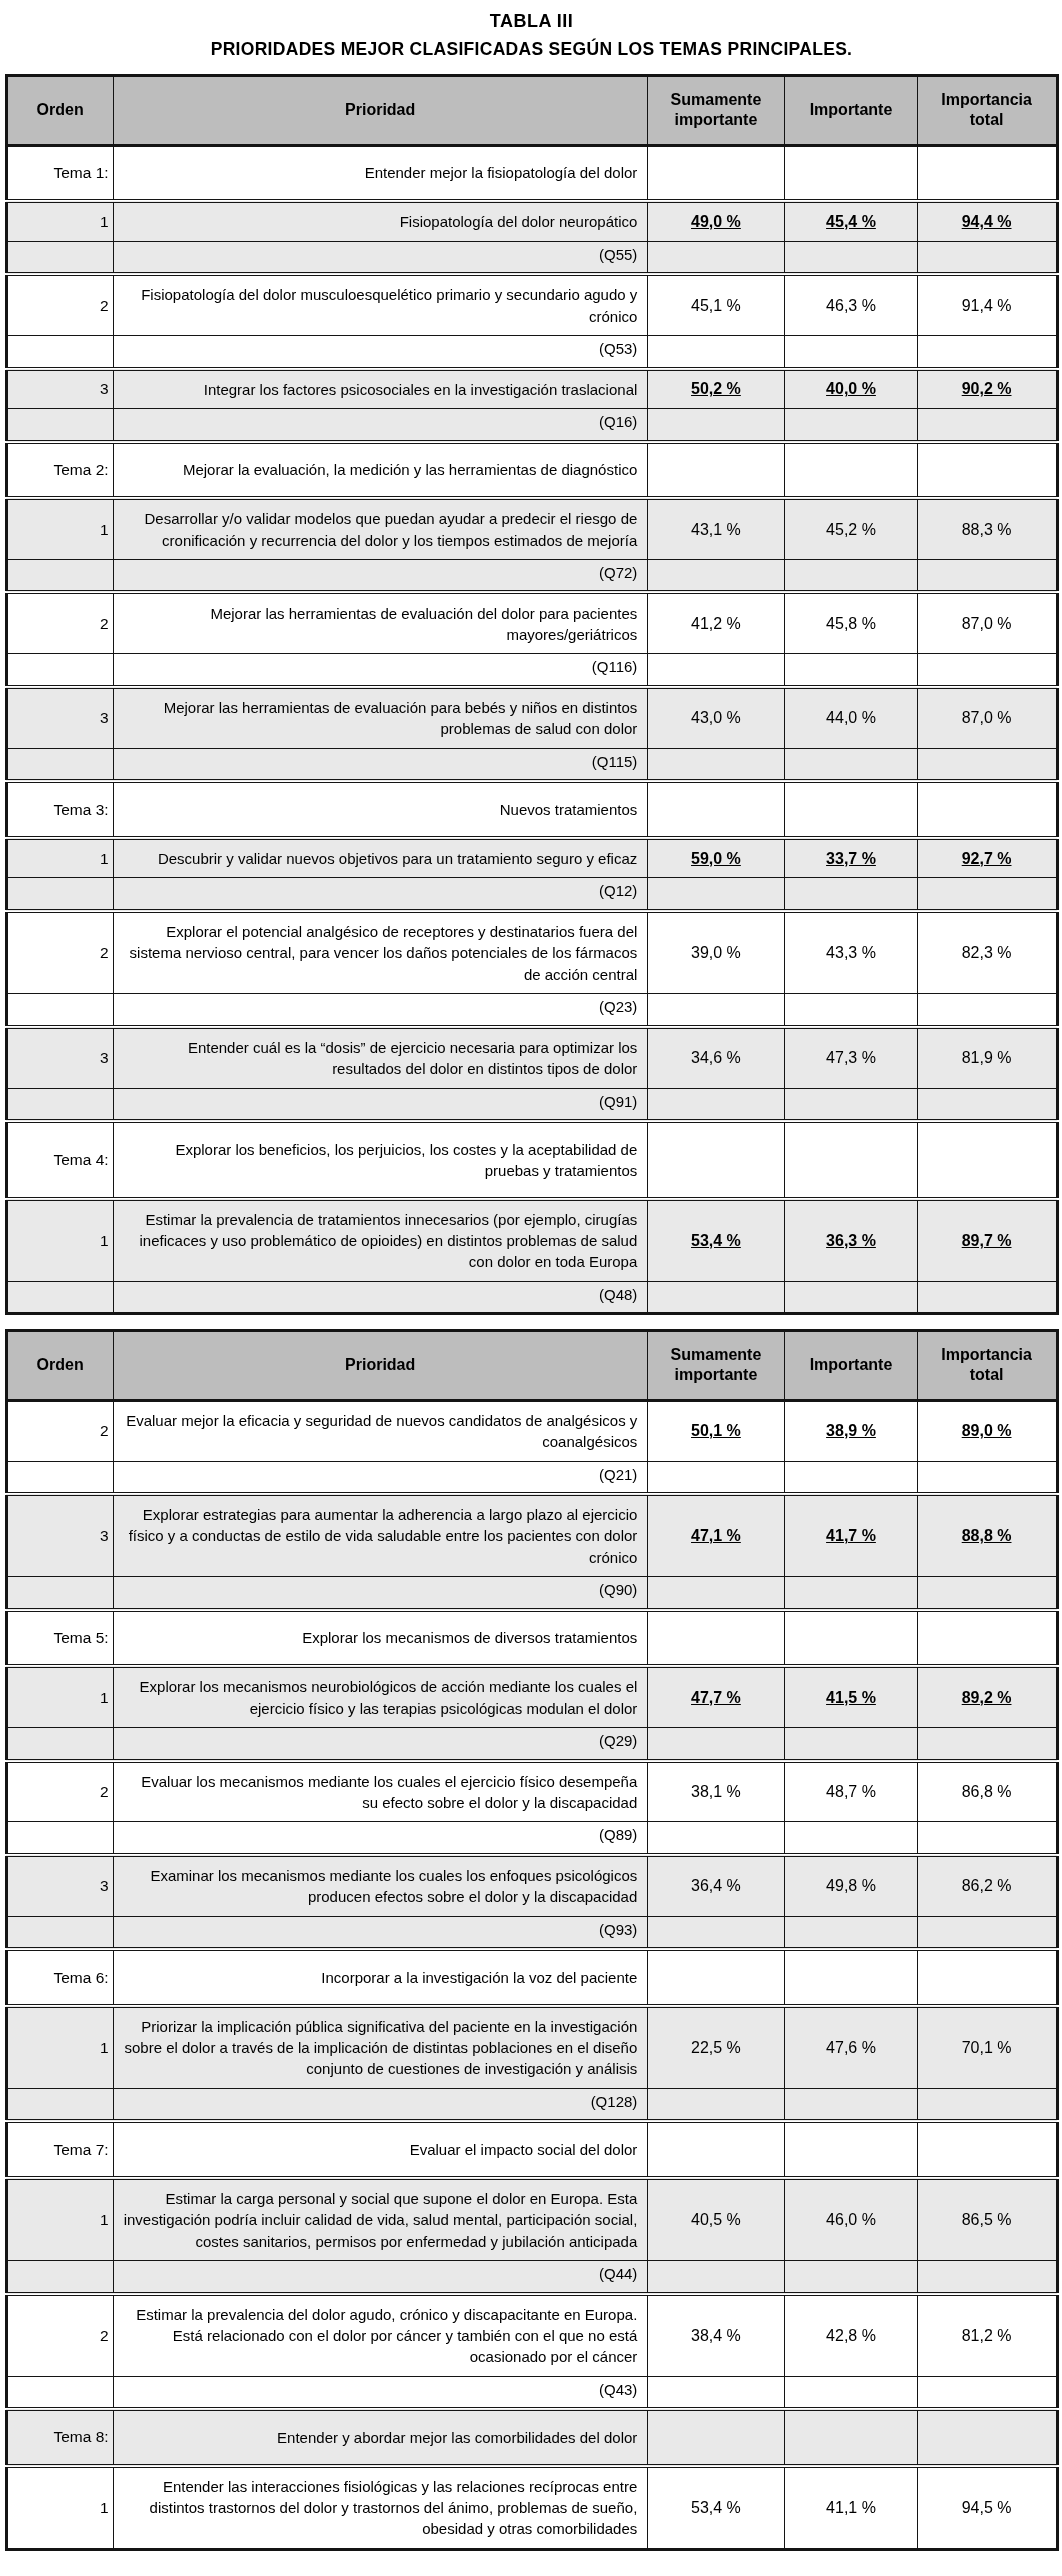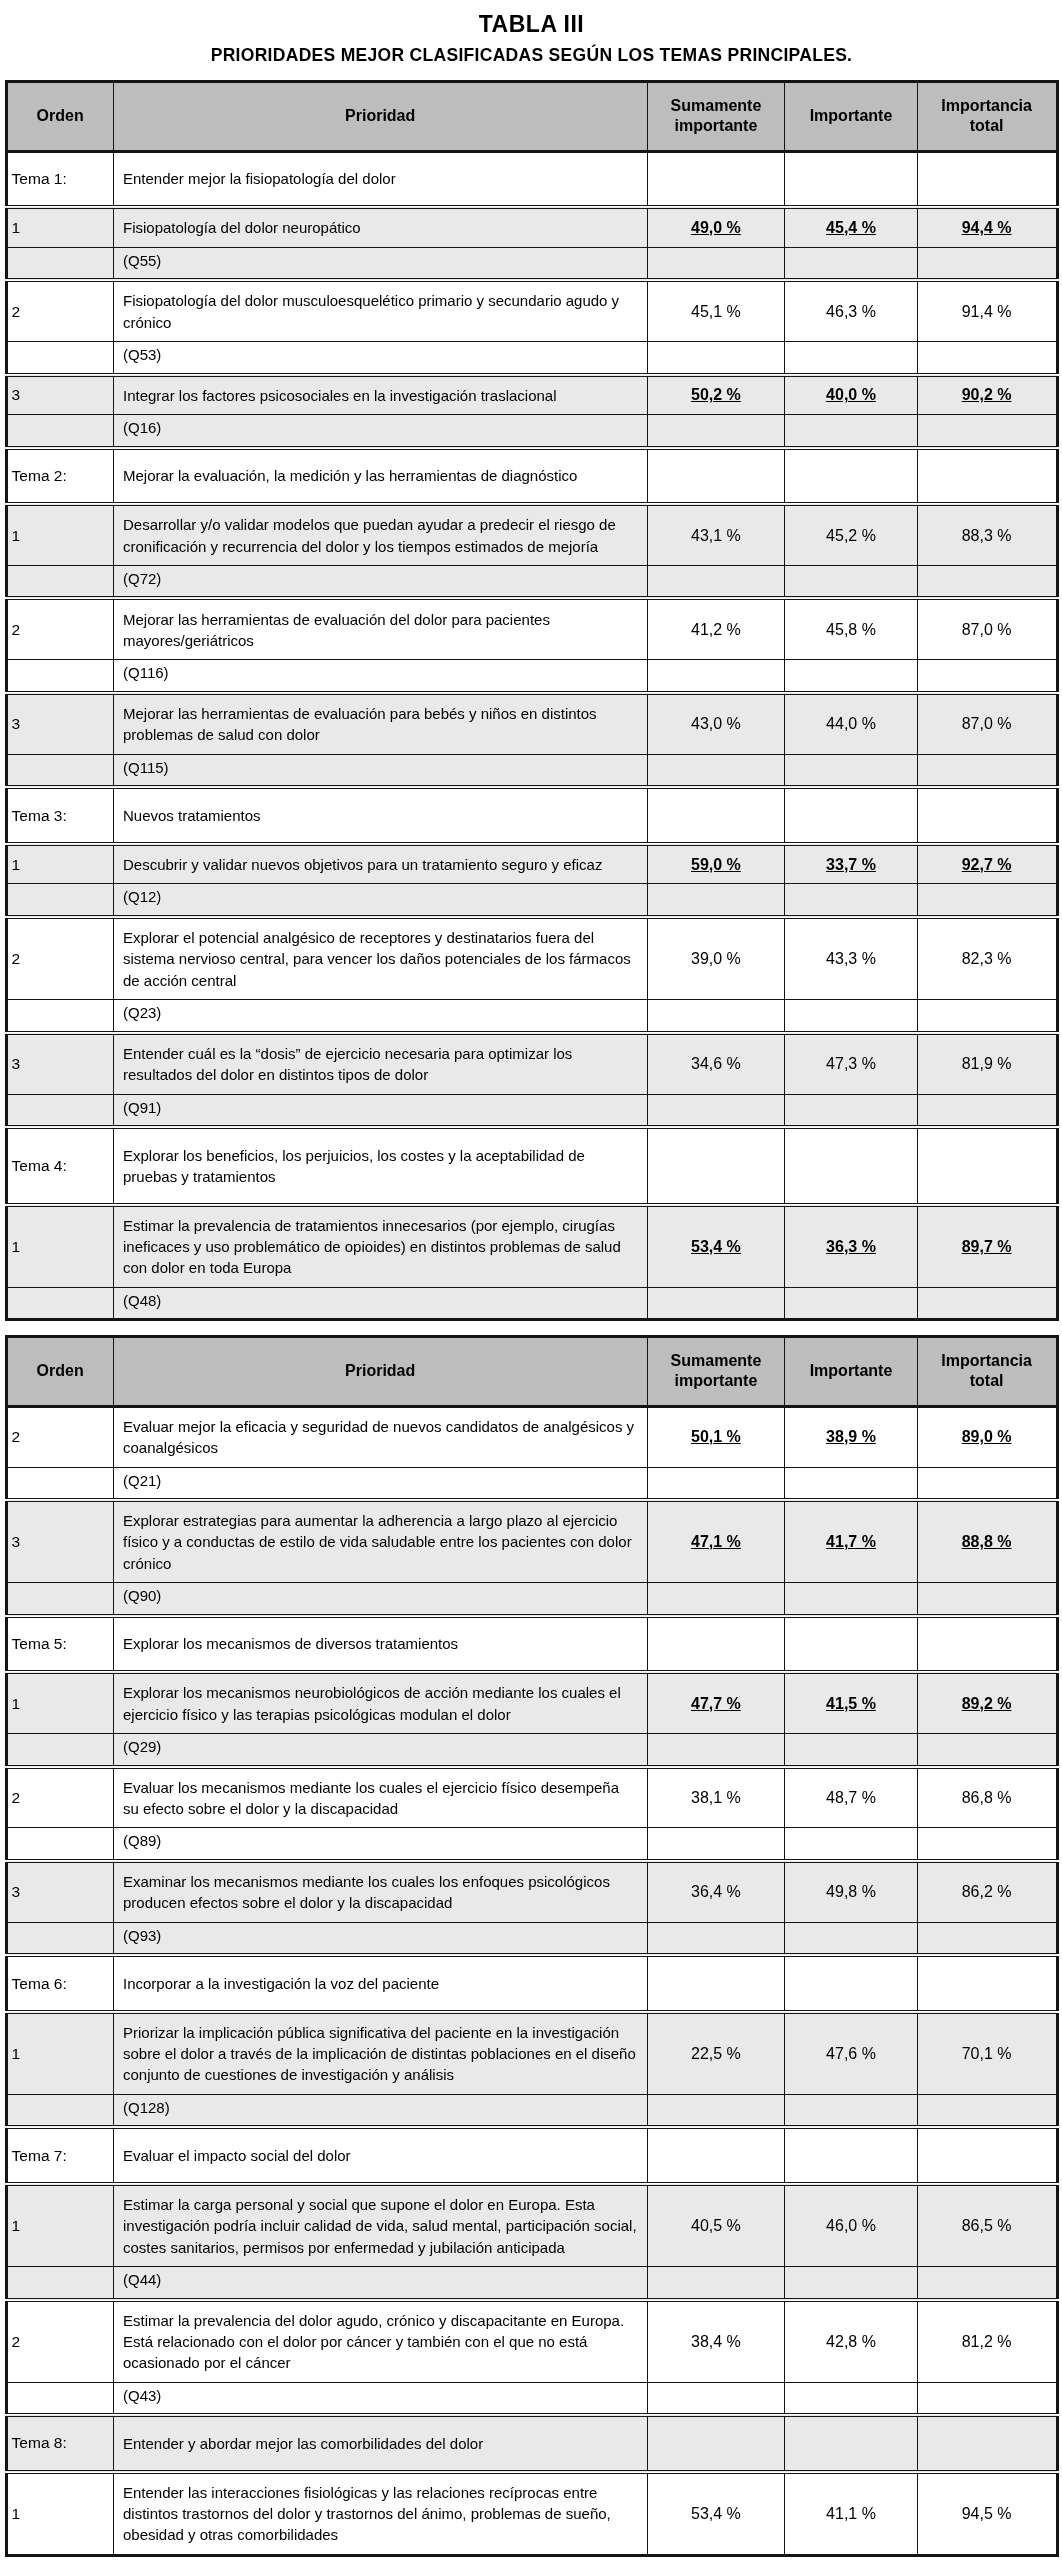"TABLA III" .title { font-size: 23px -> 18px }
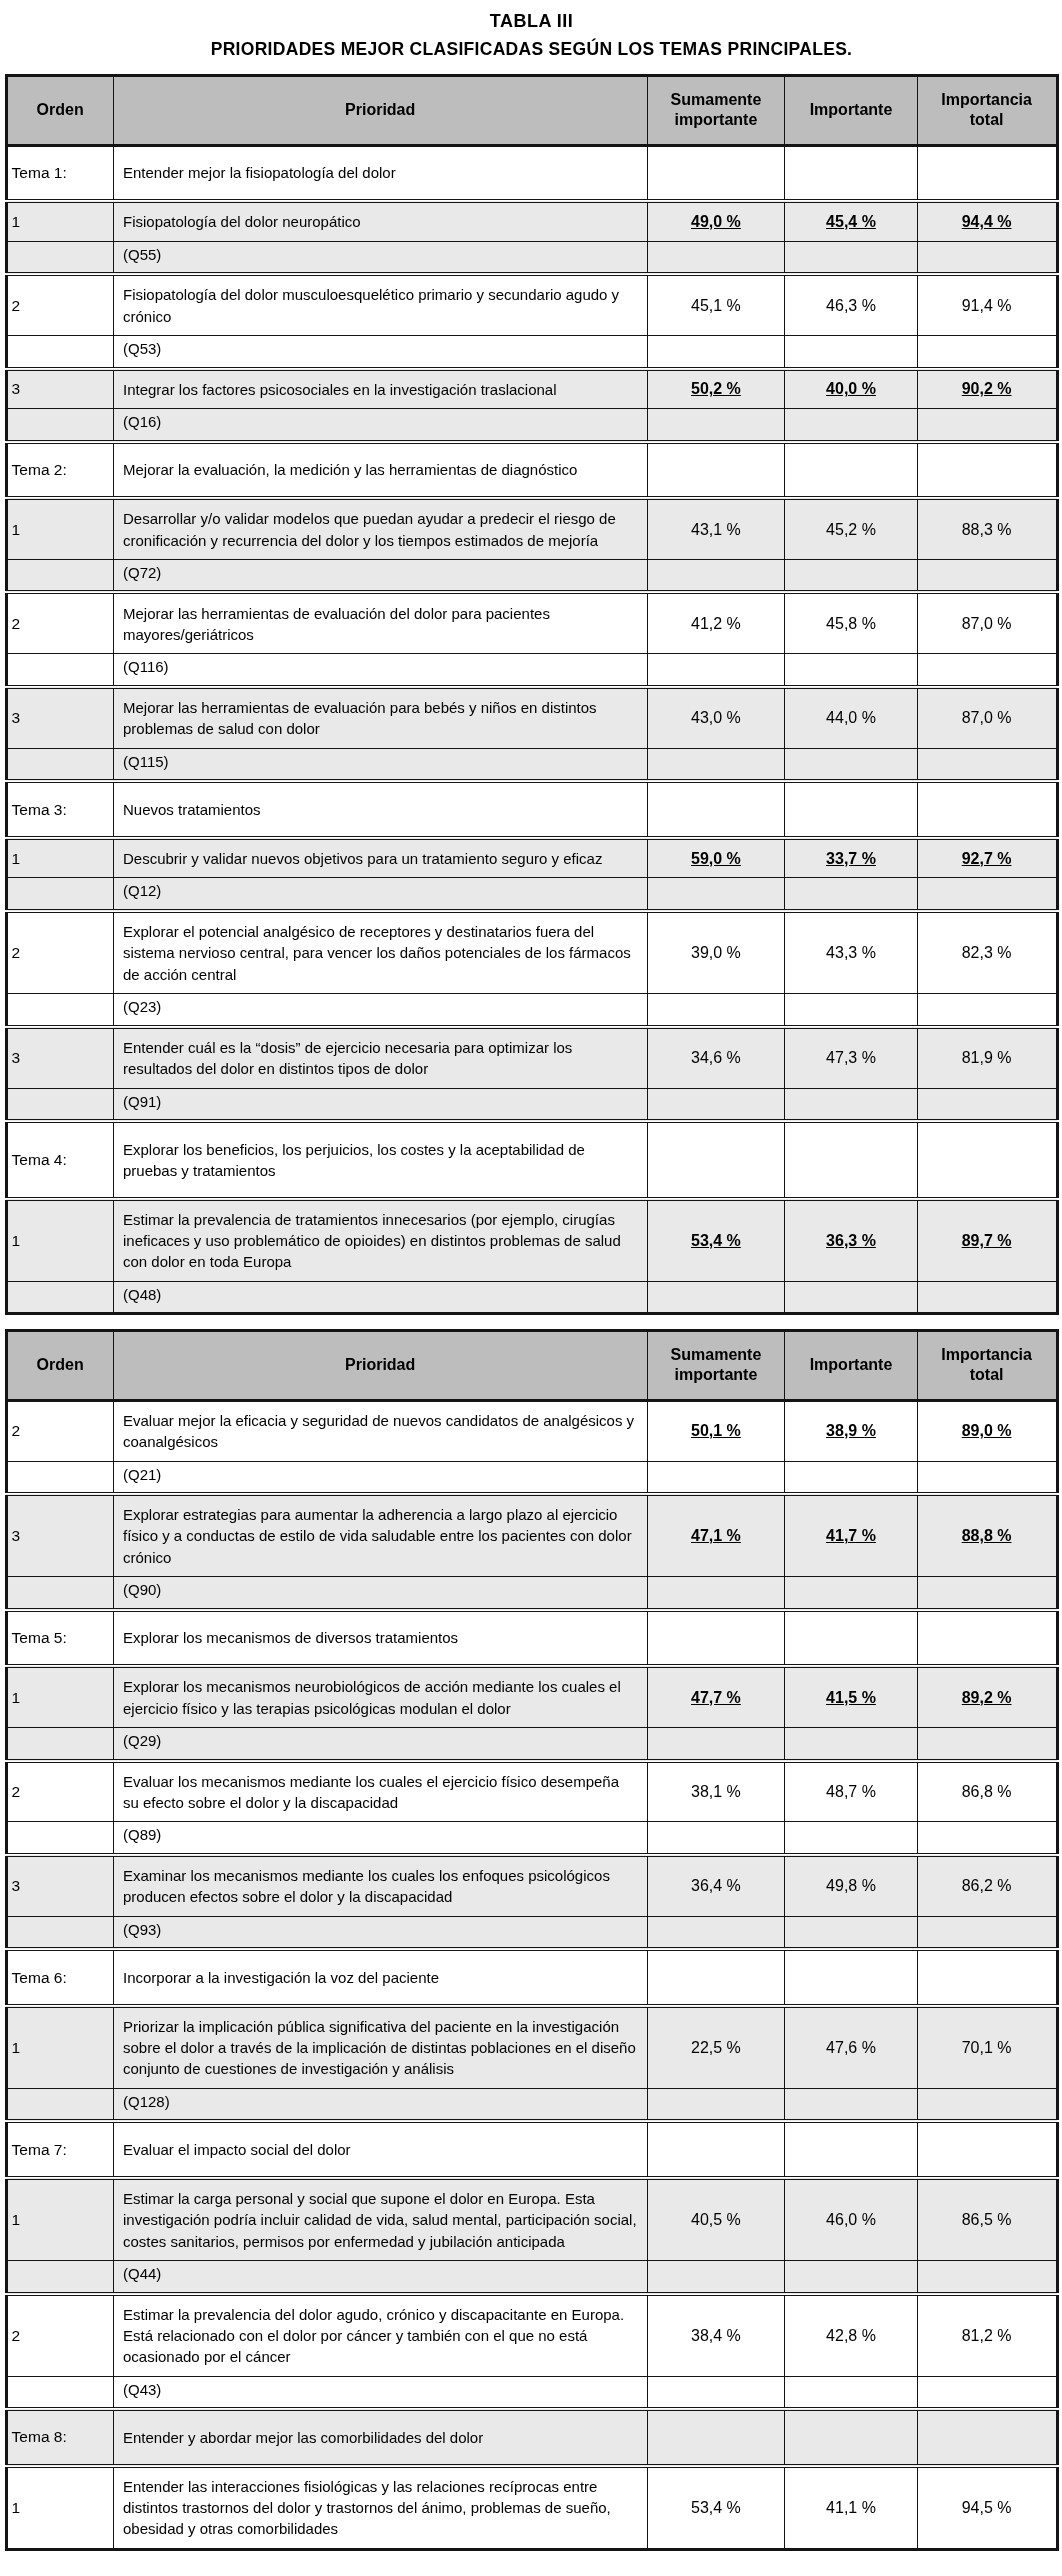"Tema 1:" td.orden { text-align: left -> right }
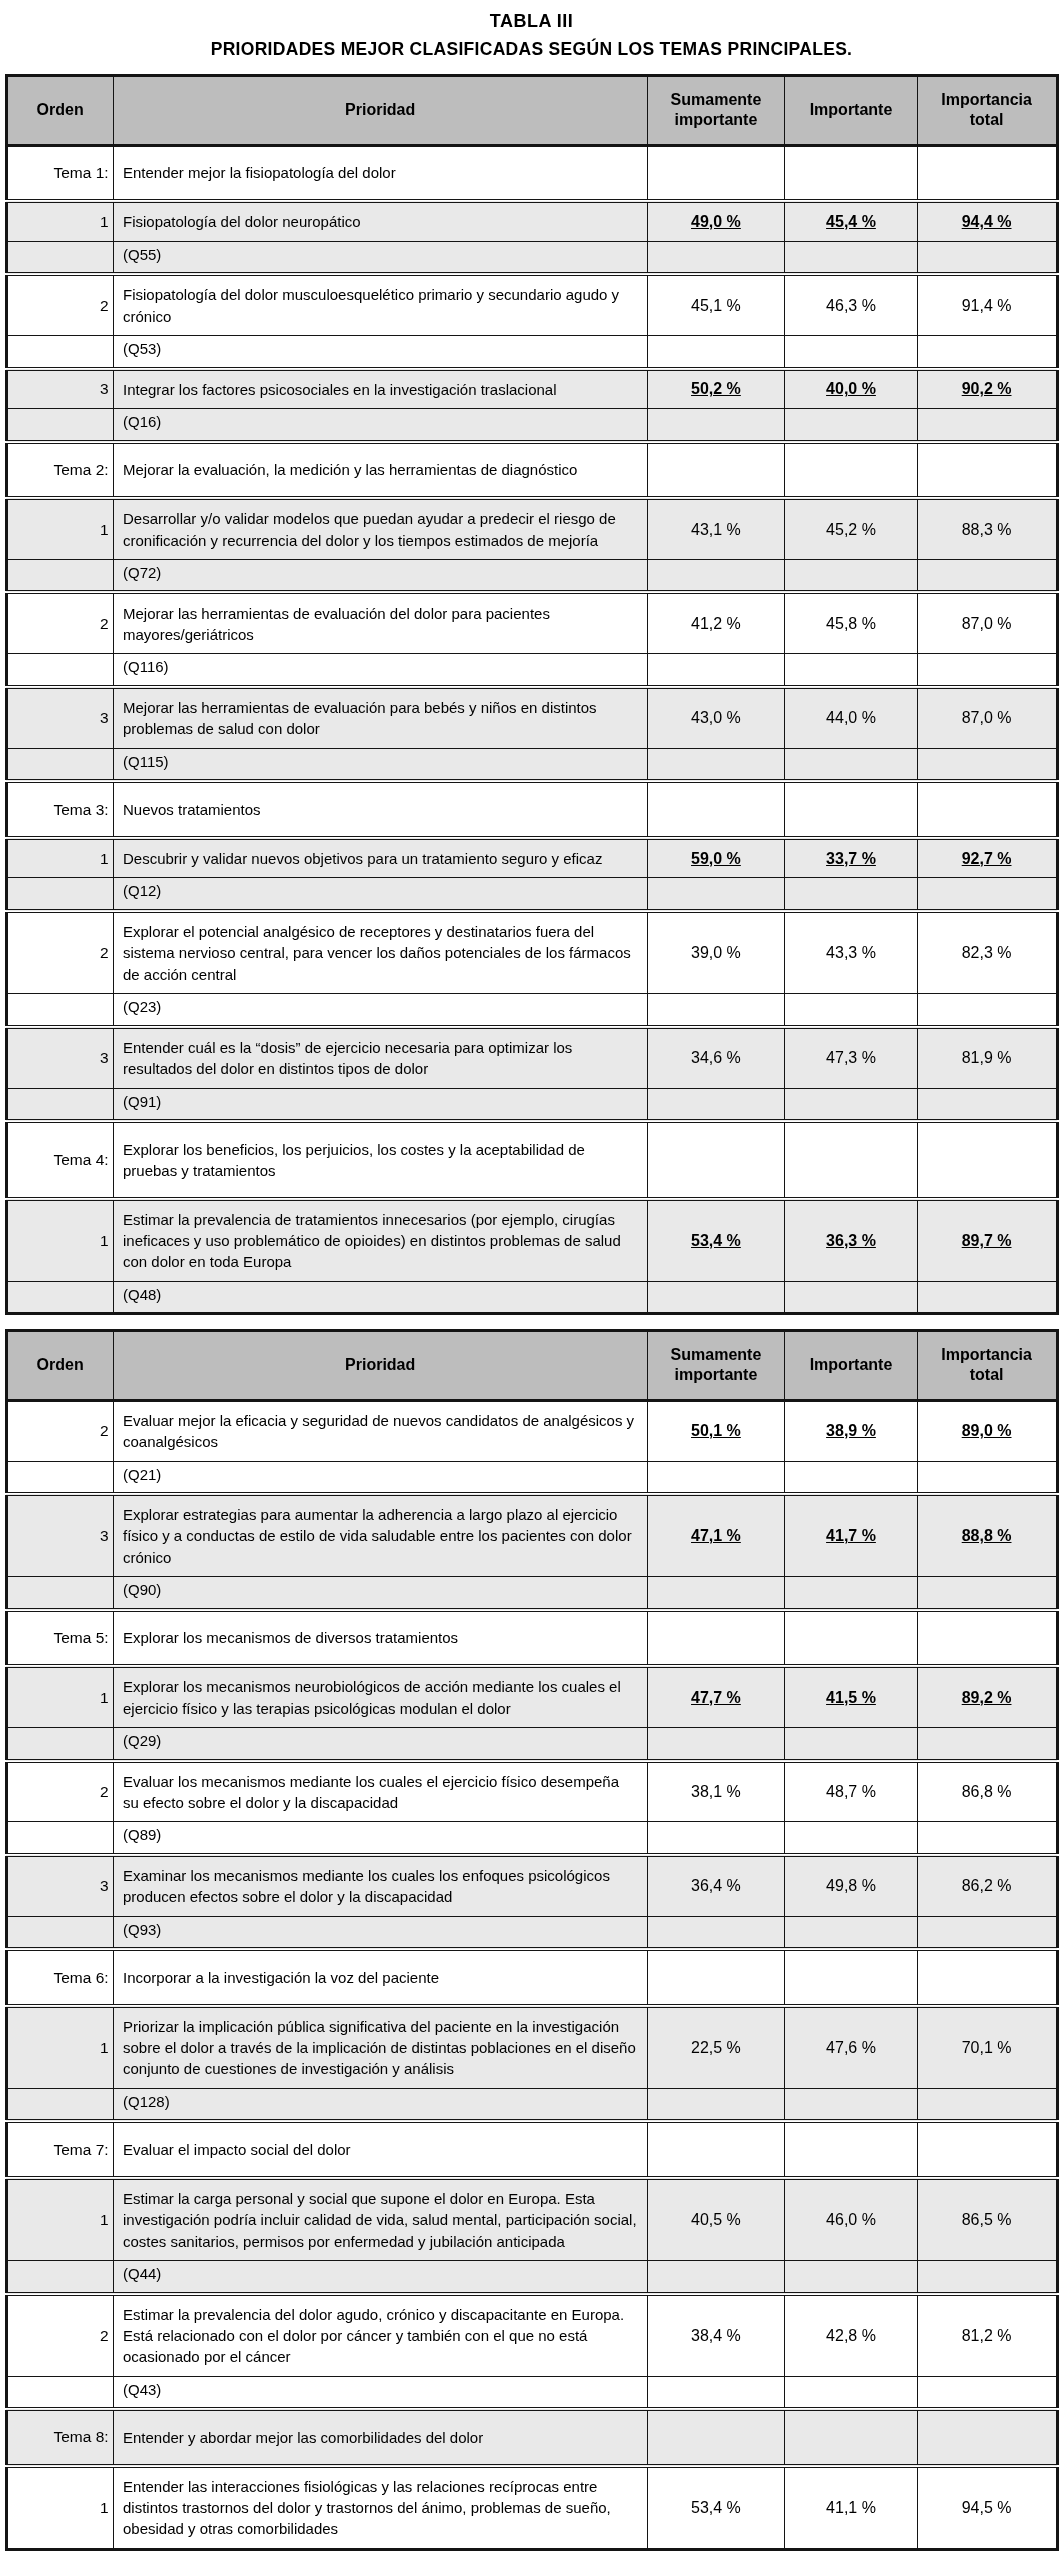"Entender mejor la fisiopatología del" td.prioridad { text-align: left -> right }
